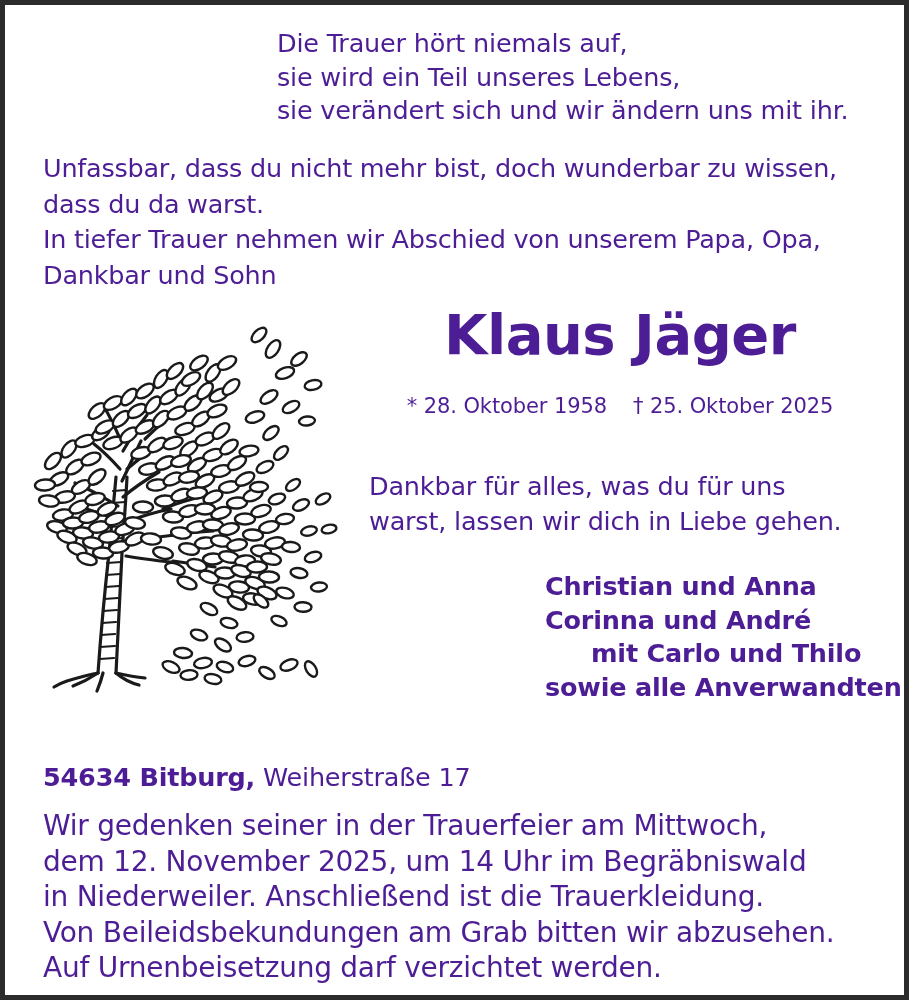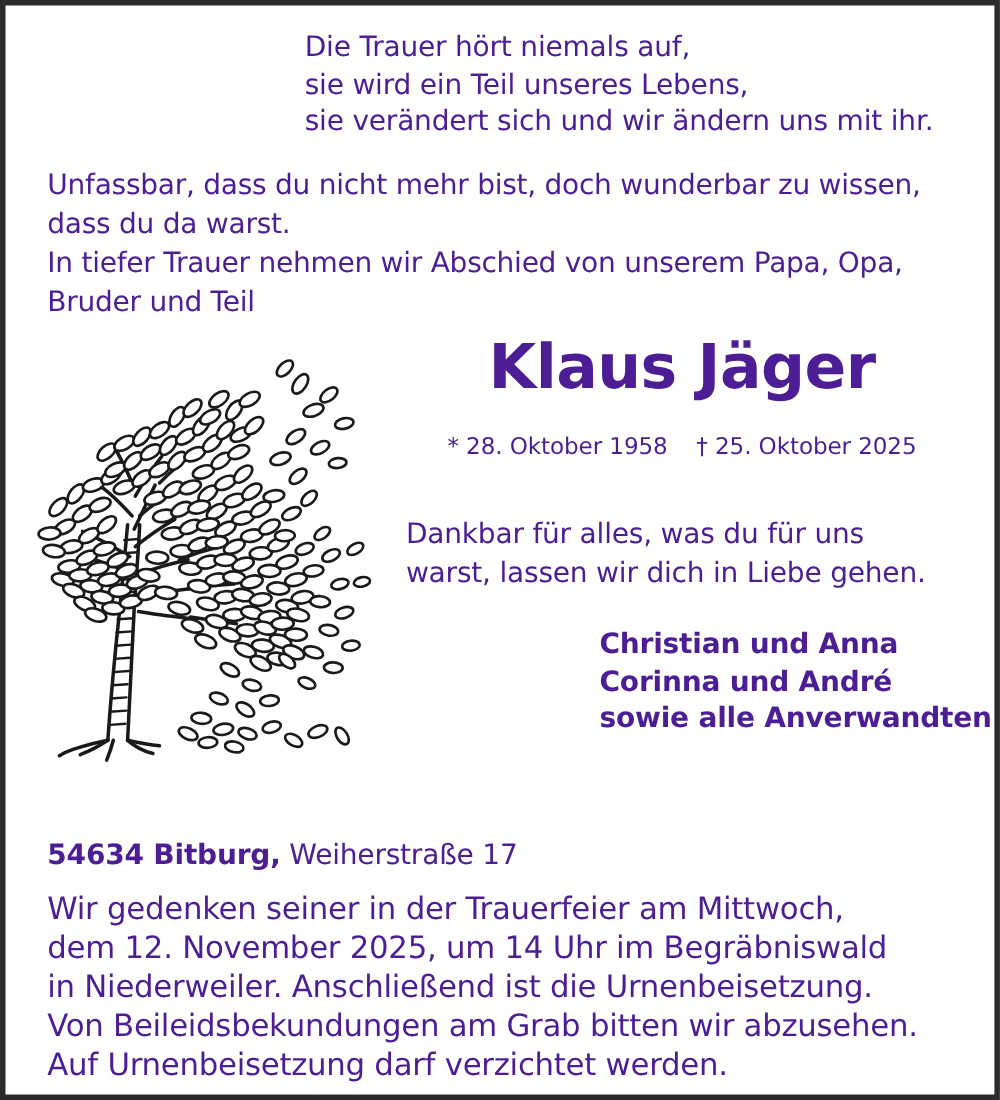"Bruder und Teil" span.line { text: Bruder und Teil -> Dankbar und Sohn }
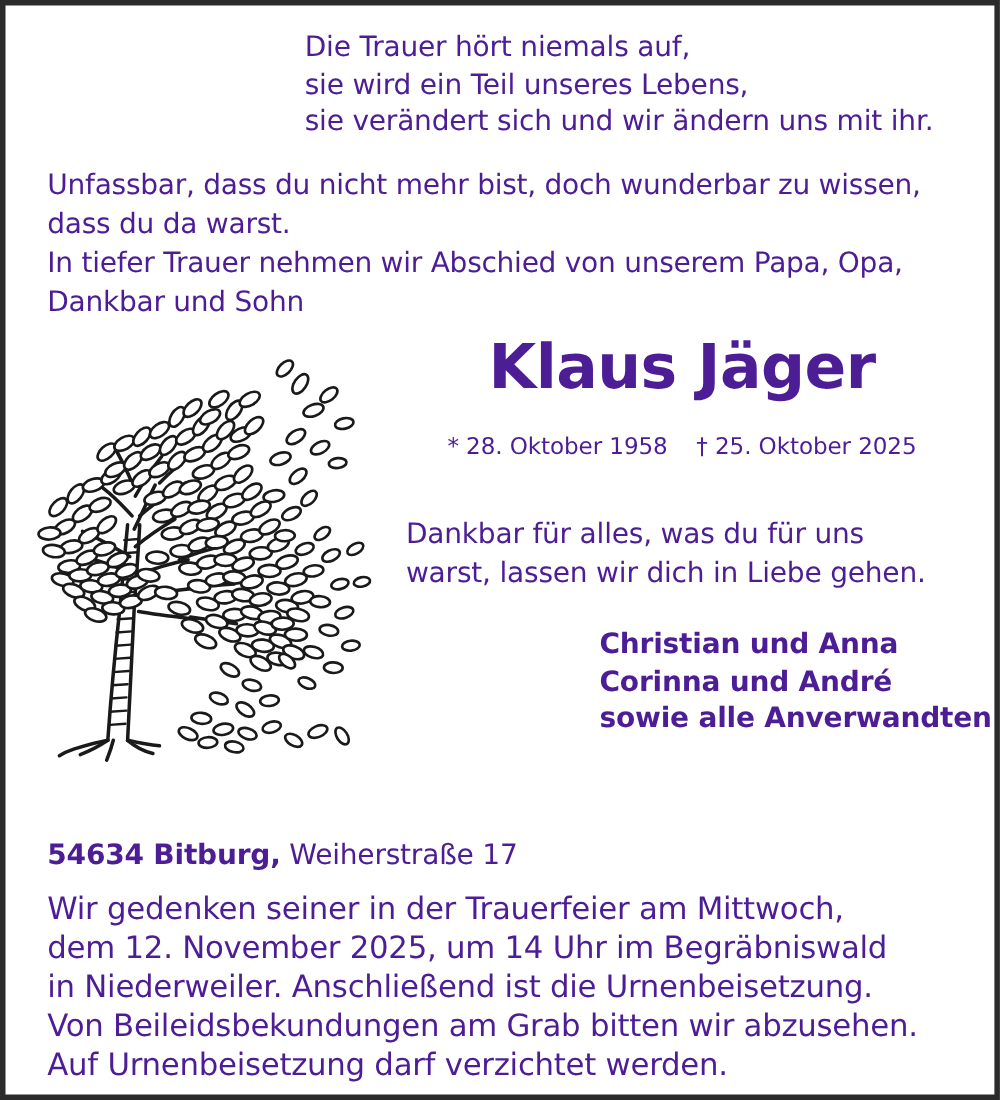"mit Carlo und Thilo" span.line { html: none -> <span>mit Carlo und Thilo</span> }
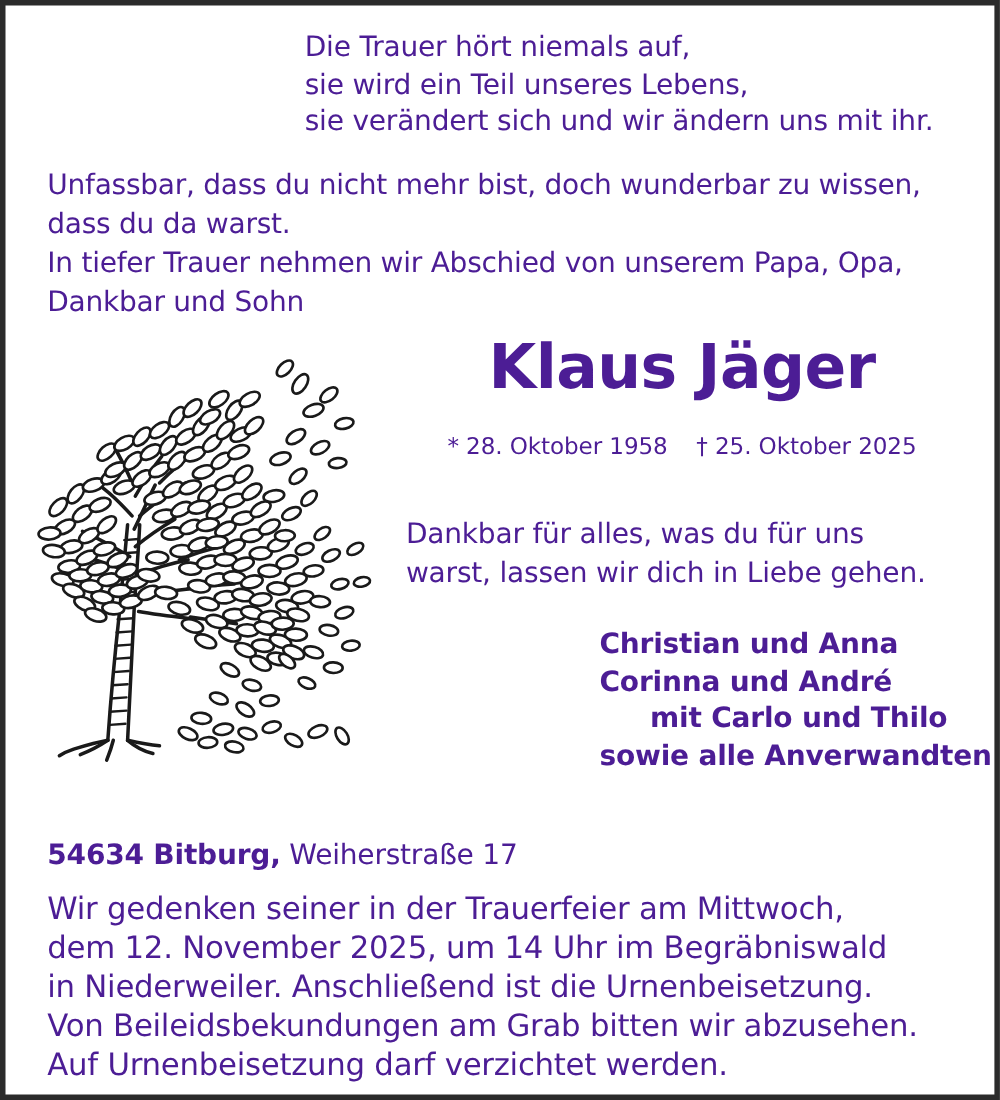"in Niederweiler. Anschließend ist die" span.line { text: Urnenbeisetzung -> Trauerkleidung }
